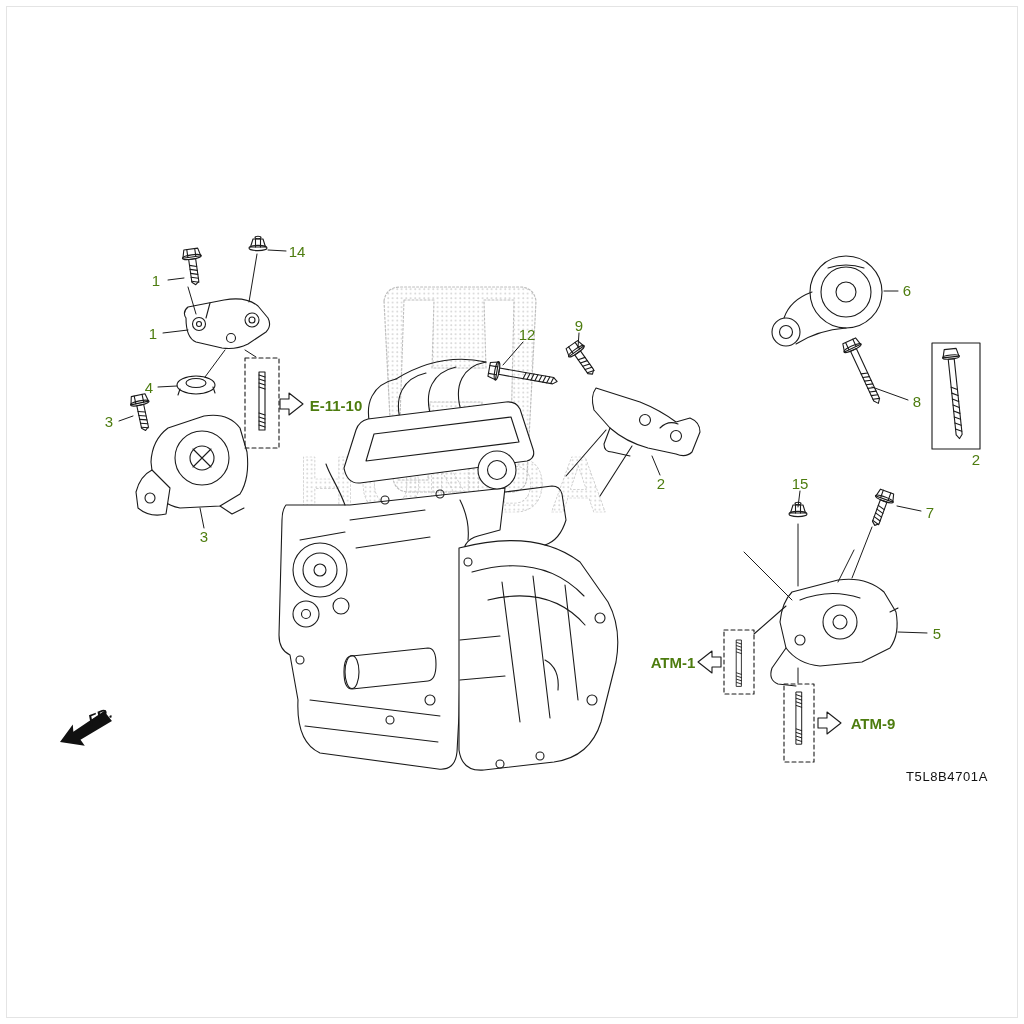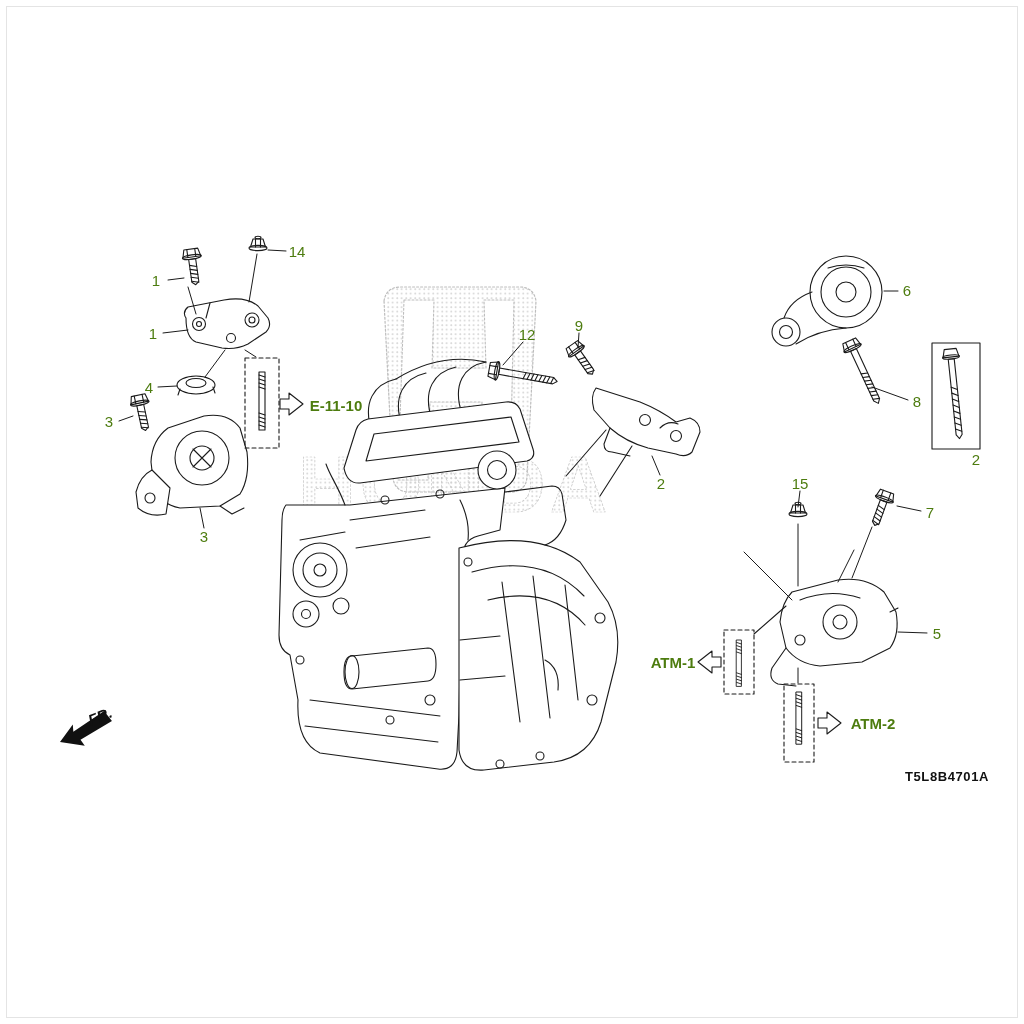"ATM-2" span.plabel { text: ATM-2 -> ATM-9 }
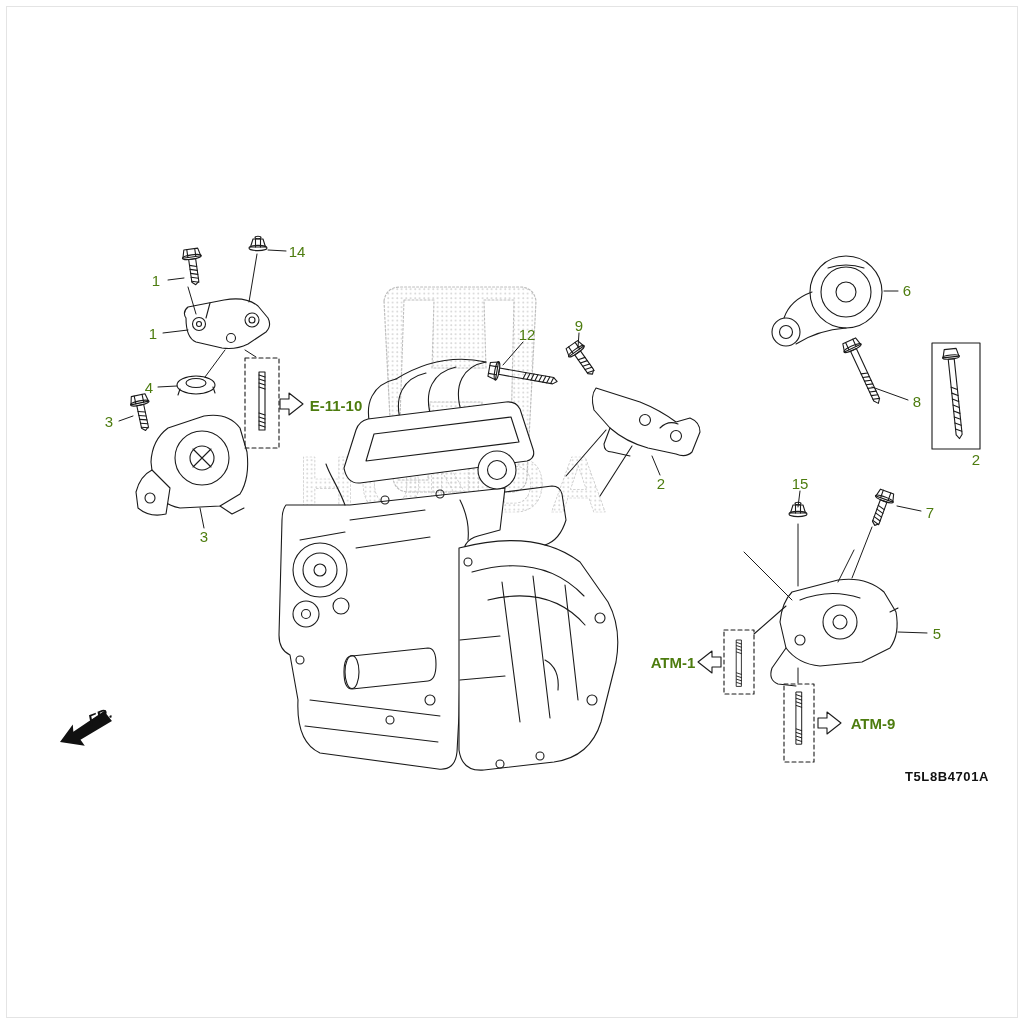"T5L8B4701A" .code { font-weight: bold -> normal }
